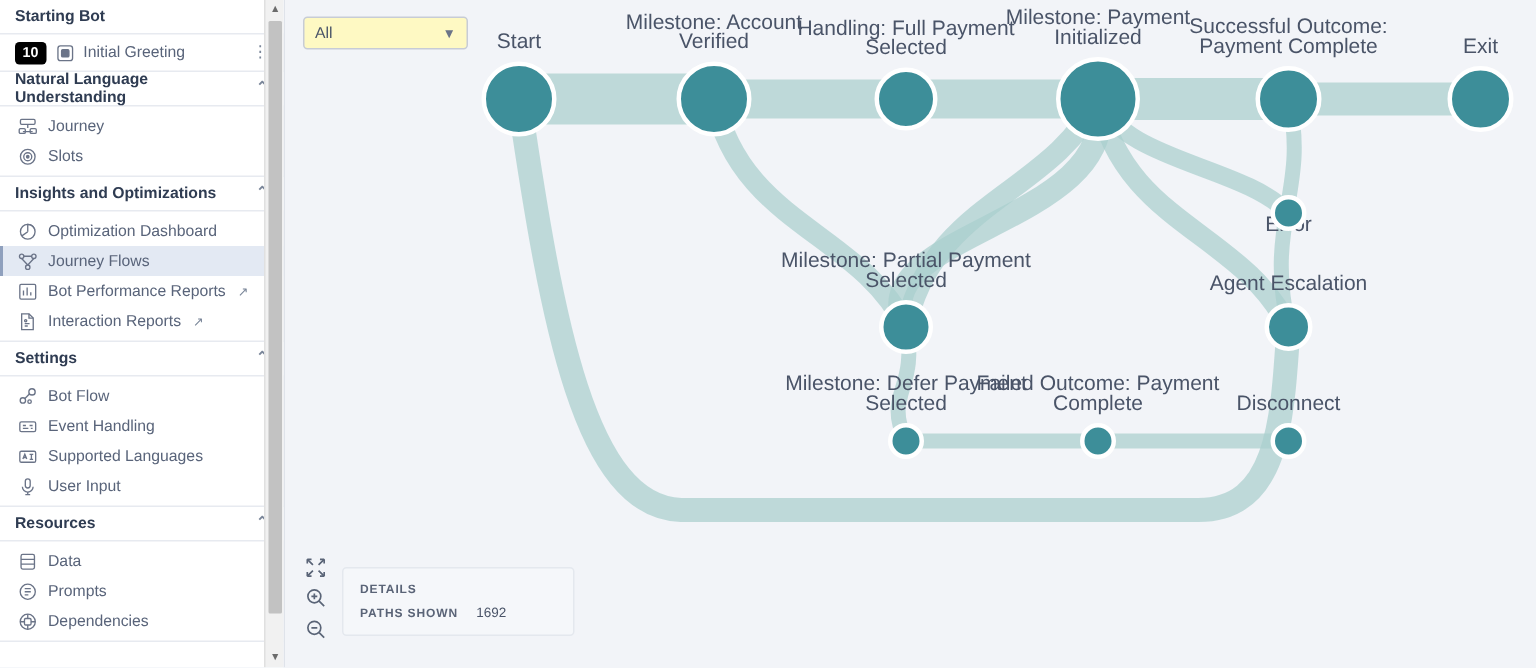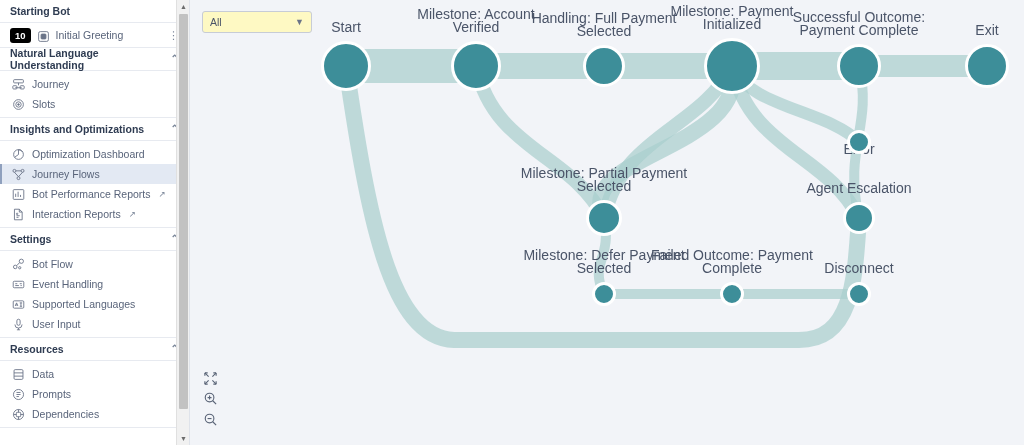"DETAILS" div { html: none -> <div> <div>DETAILS</div> <div> <span>PATHS SHOWN</span> <span>1692</span> </div> </div> }
